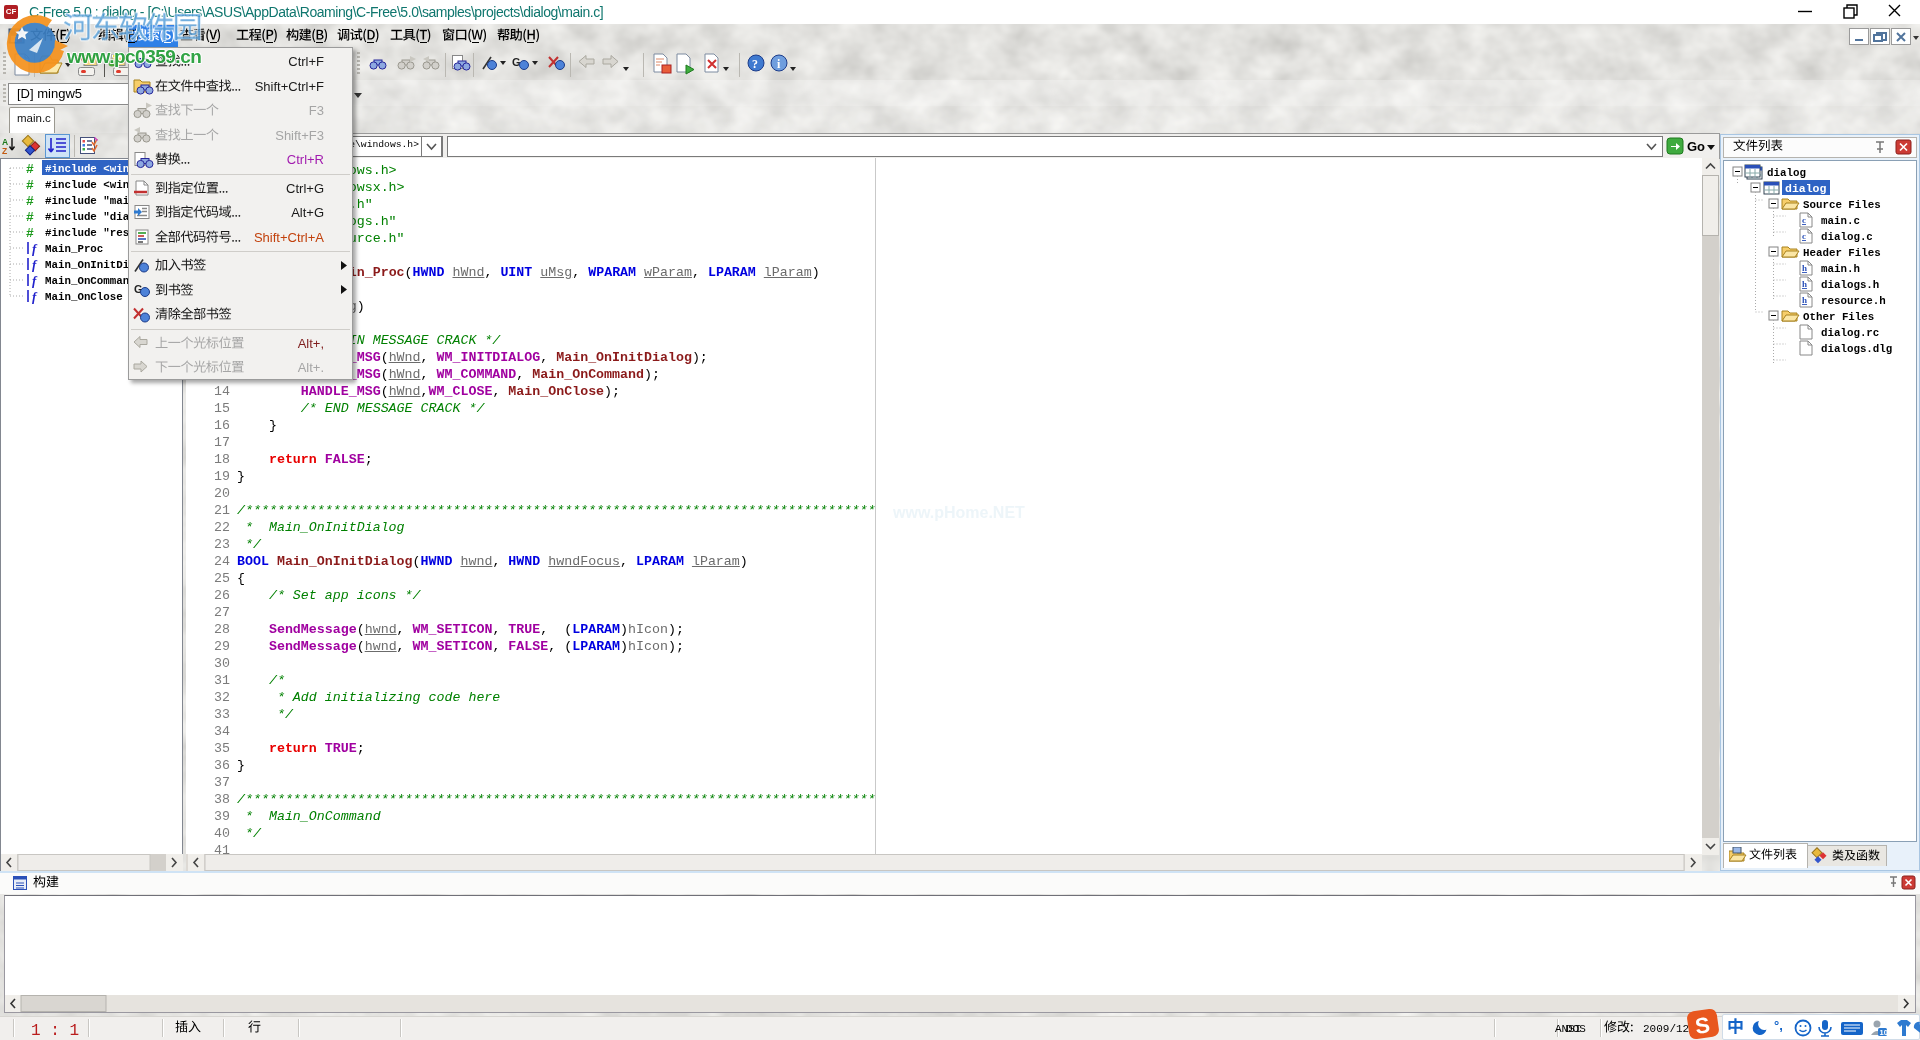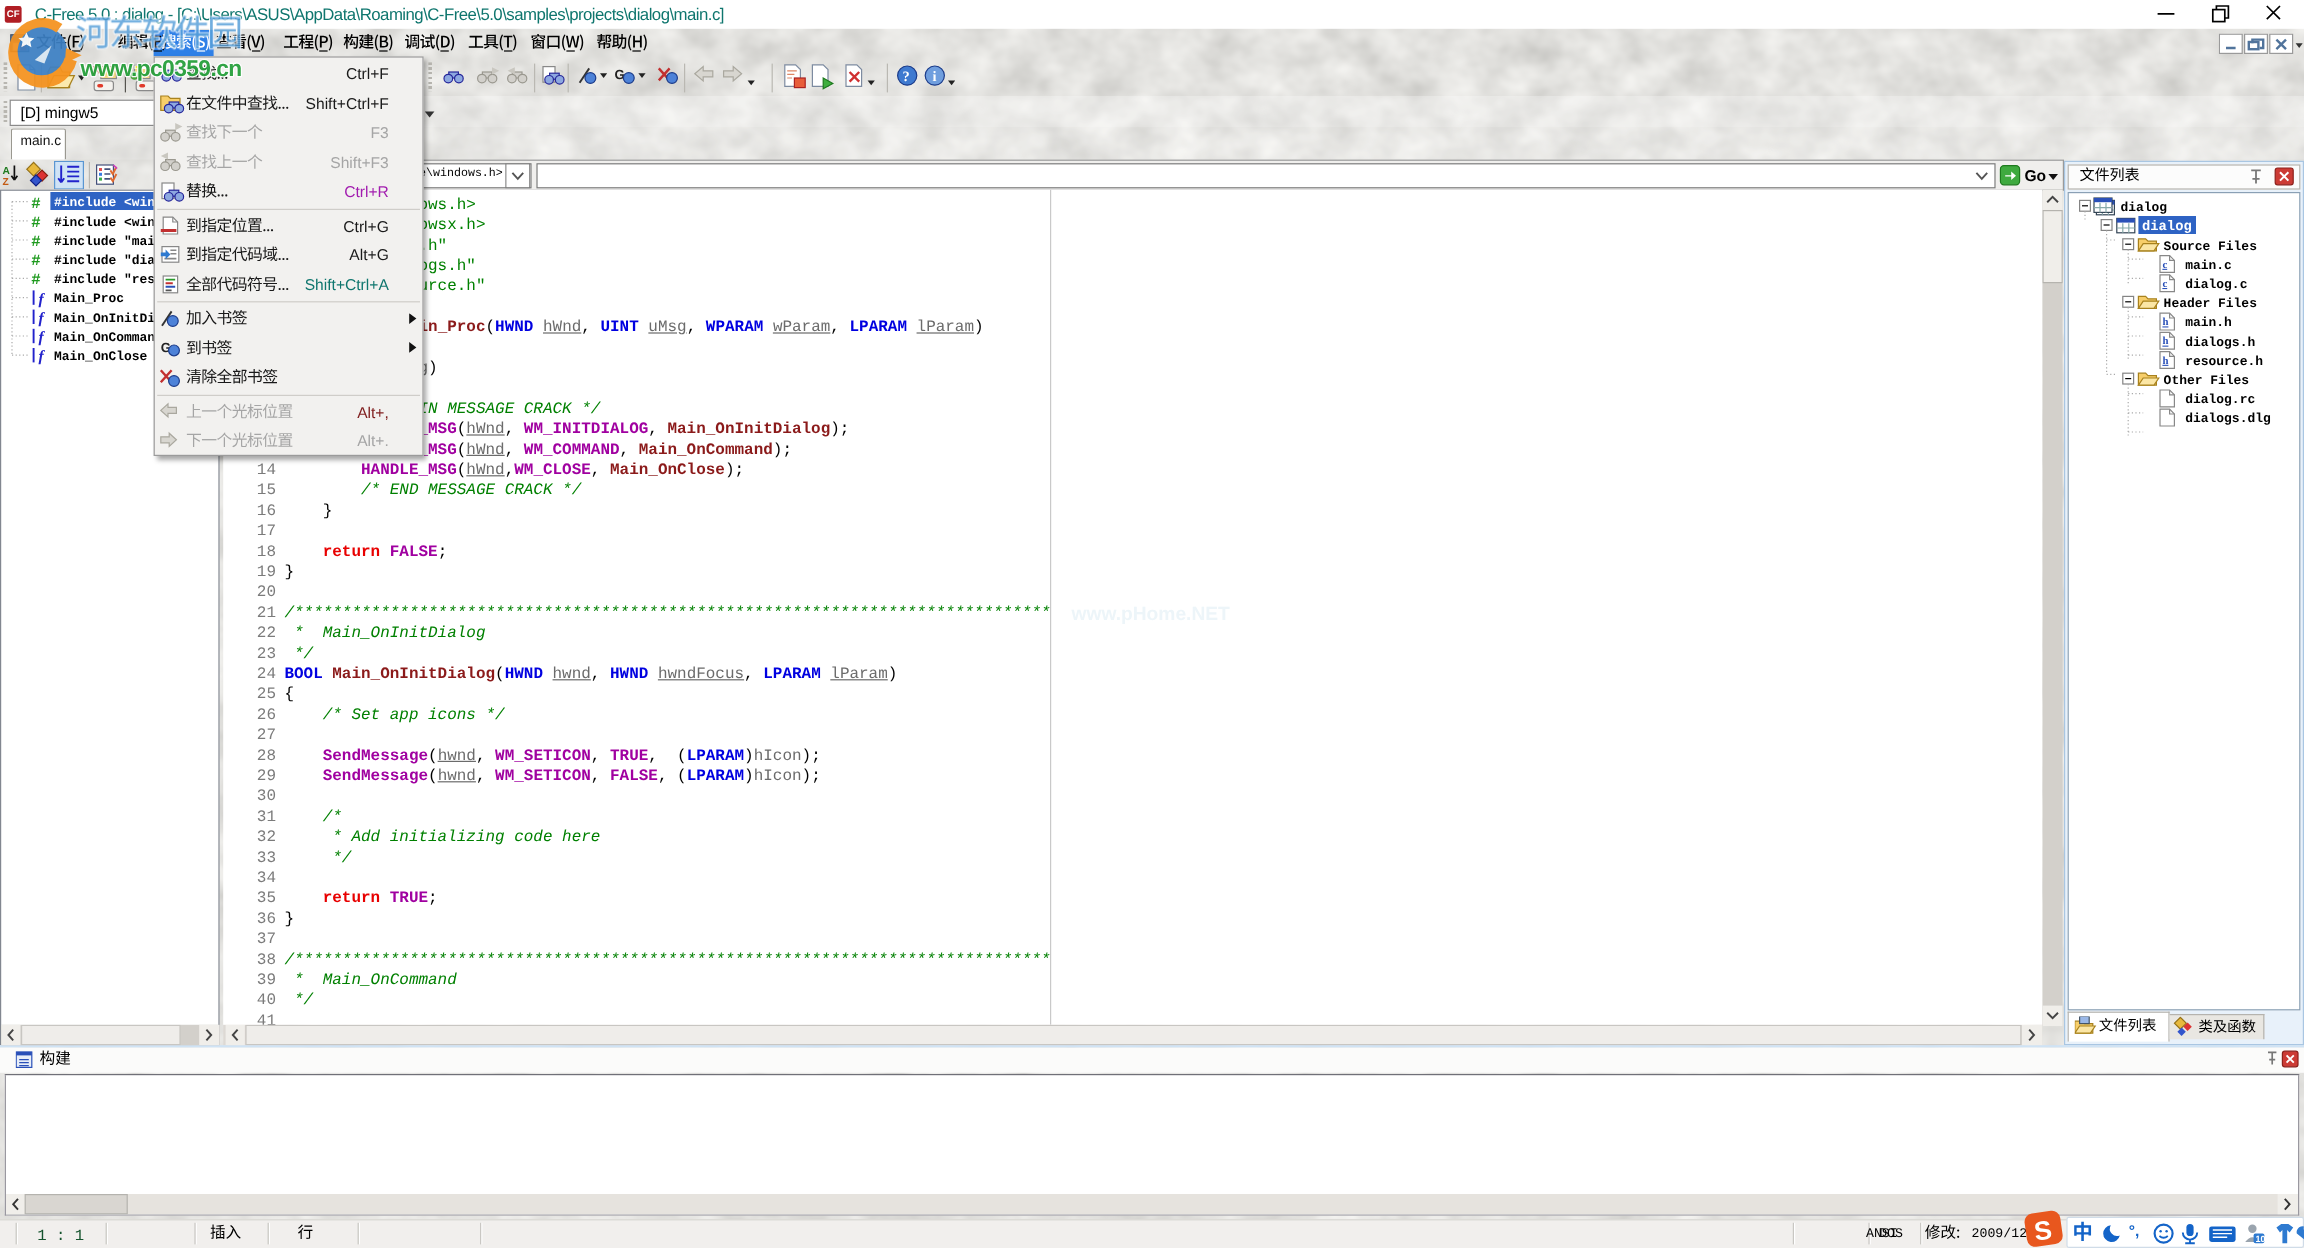"Shift+Ctrl+A" div.ab { color: #0f766e -> #c2410c }
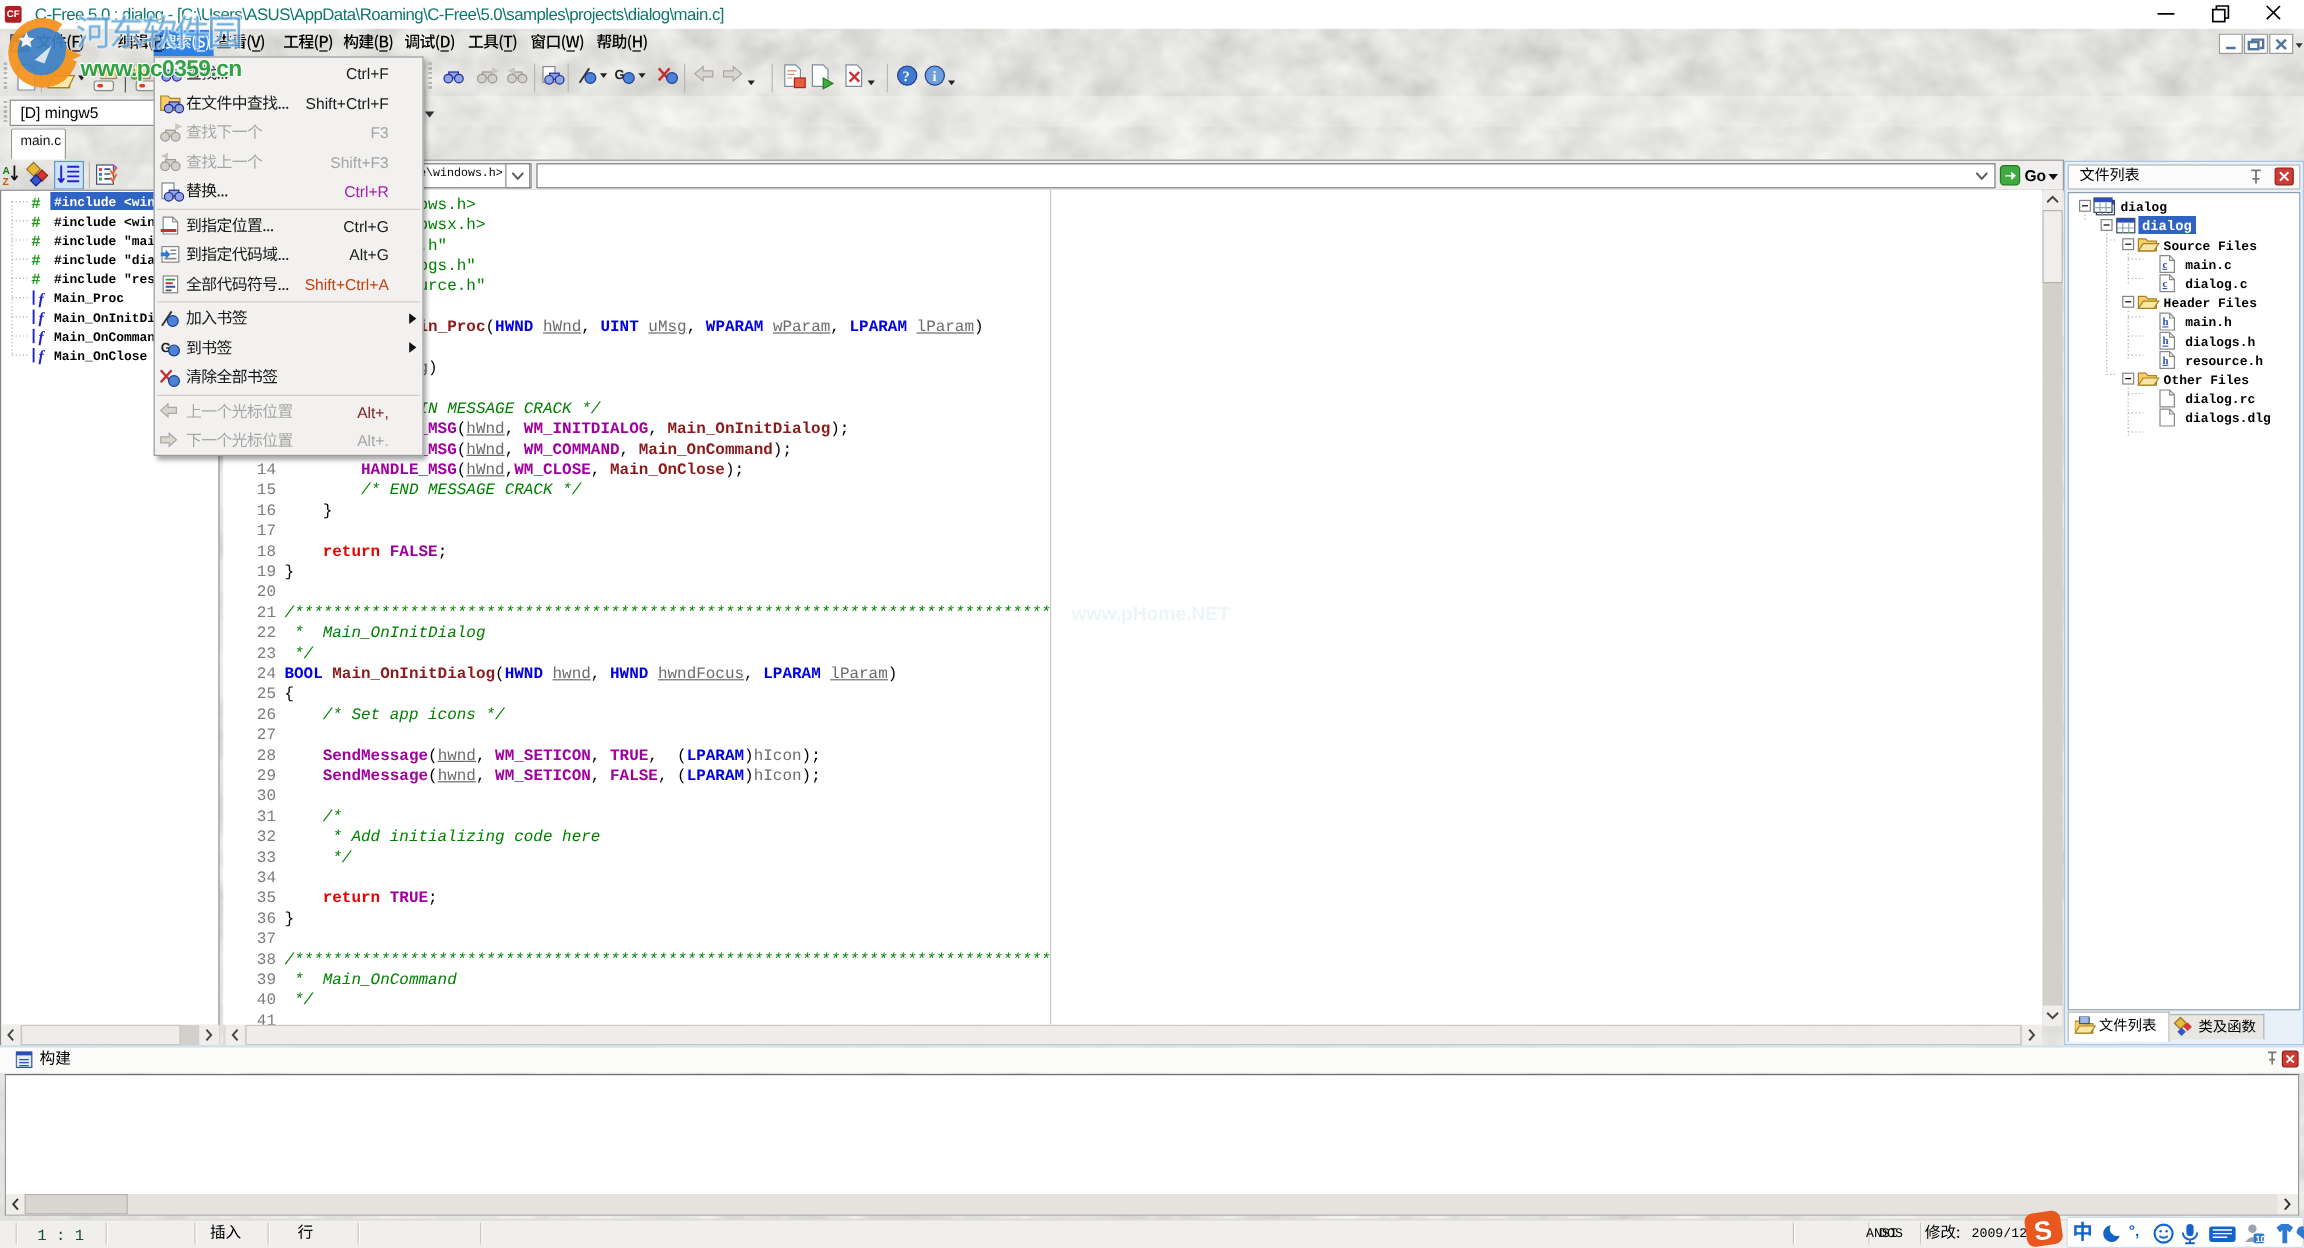"1 : 1" div.ab { color: #14532d -> #b91c1c; font-size: 13px -> 16px }
